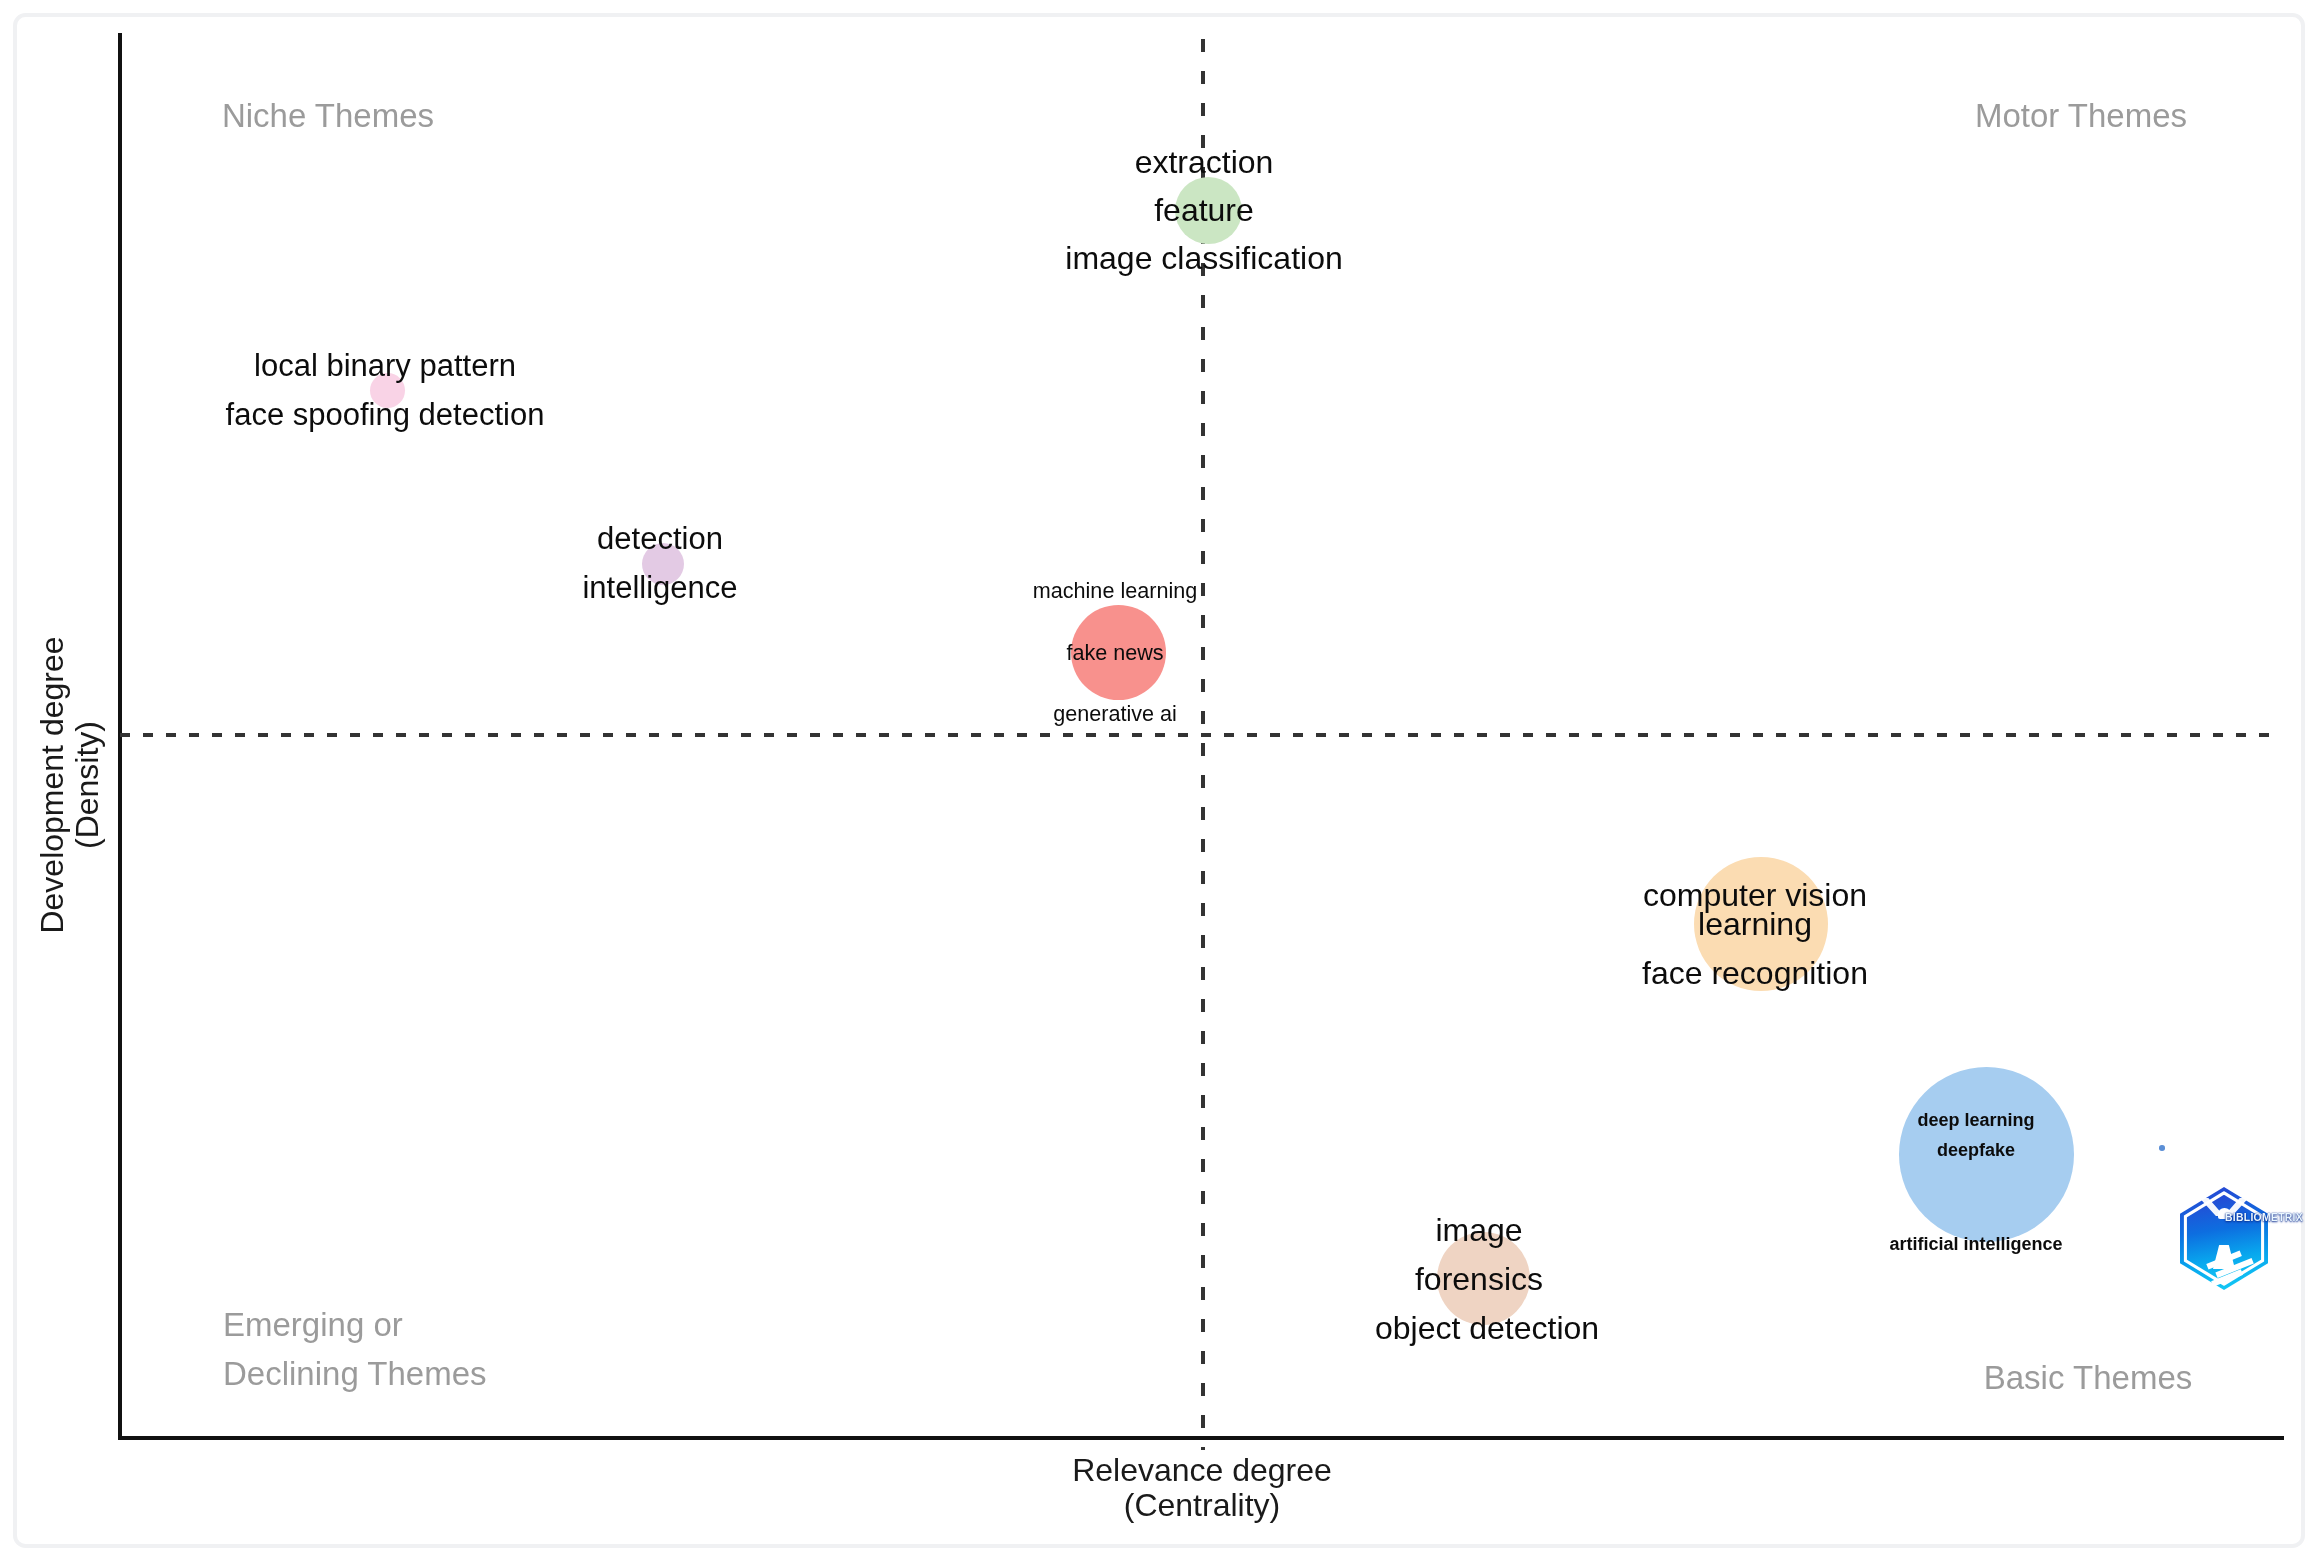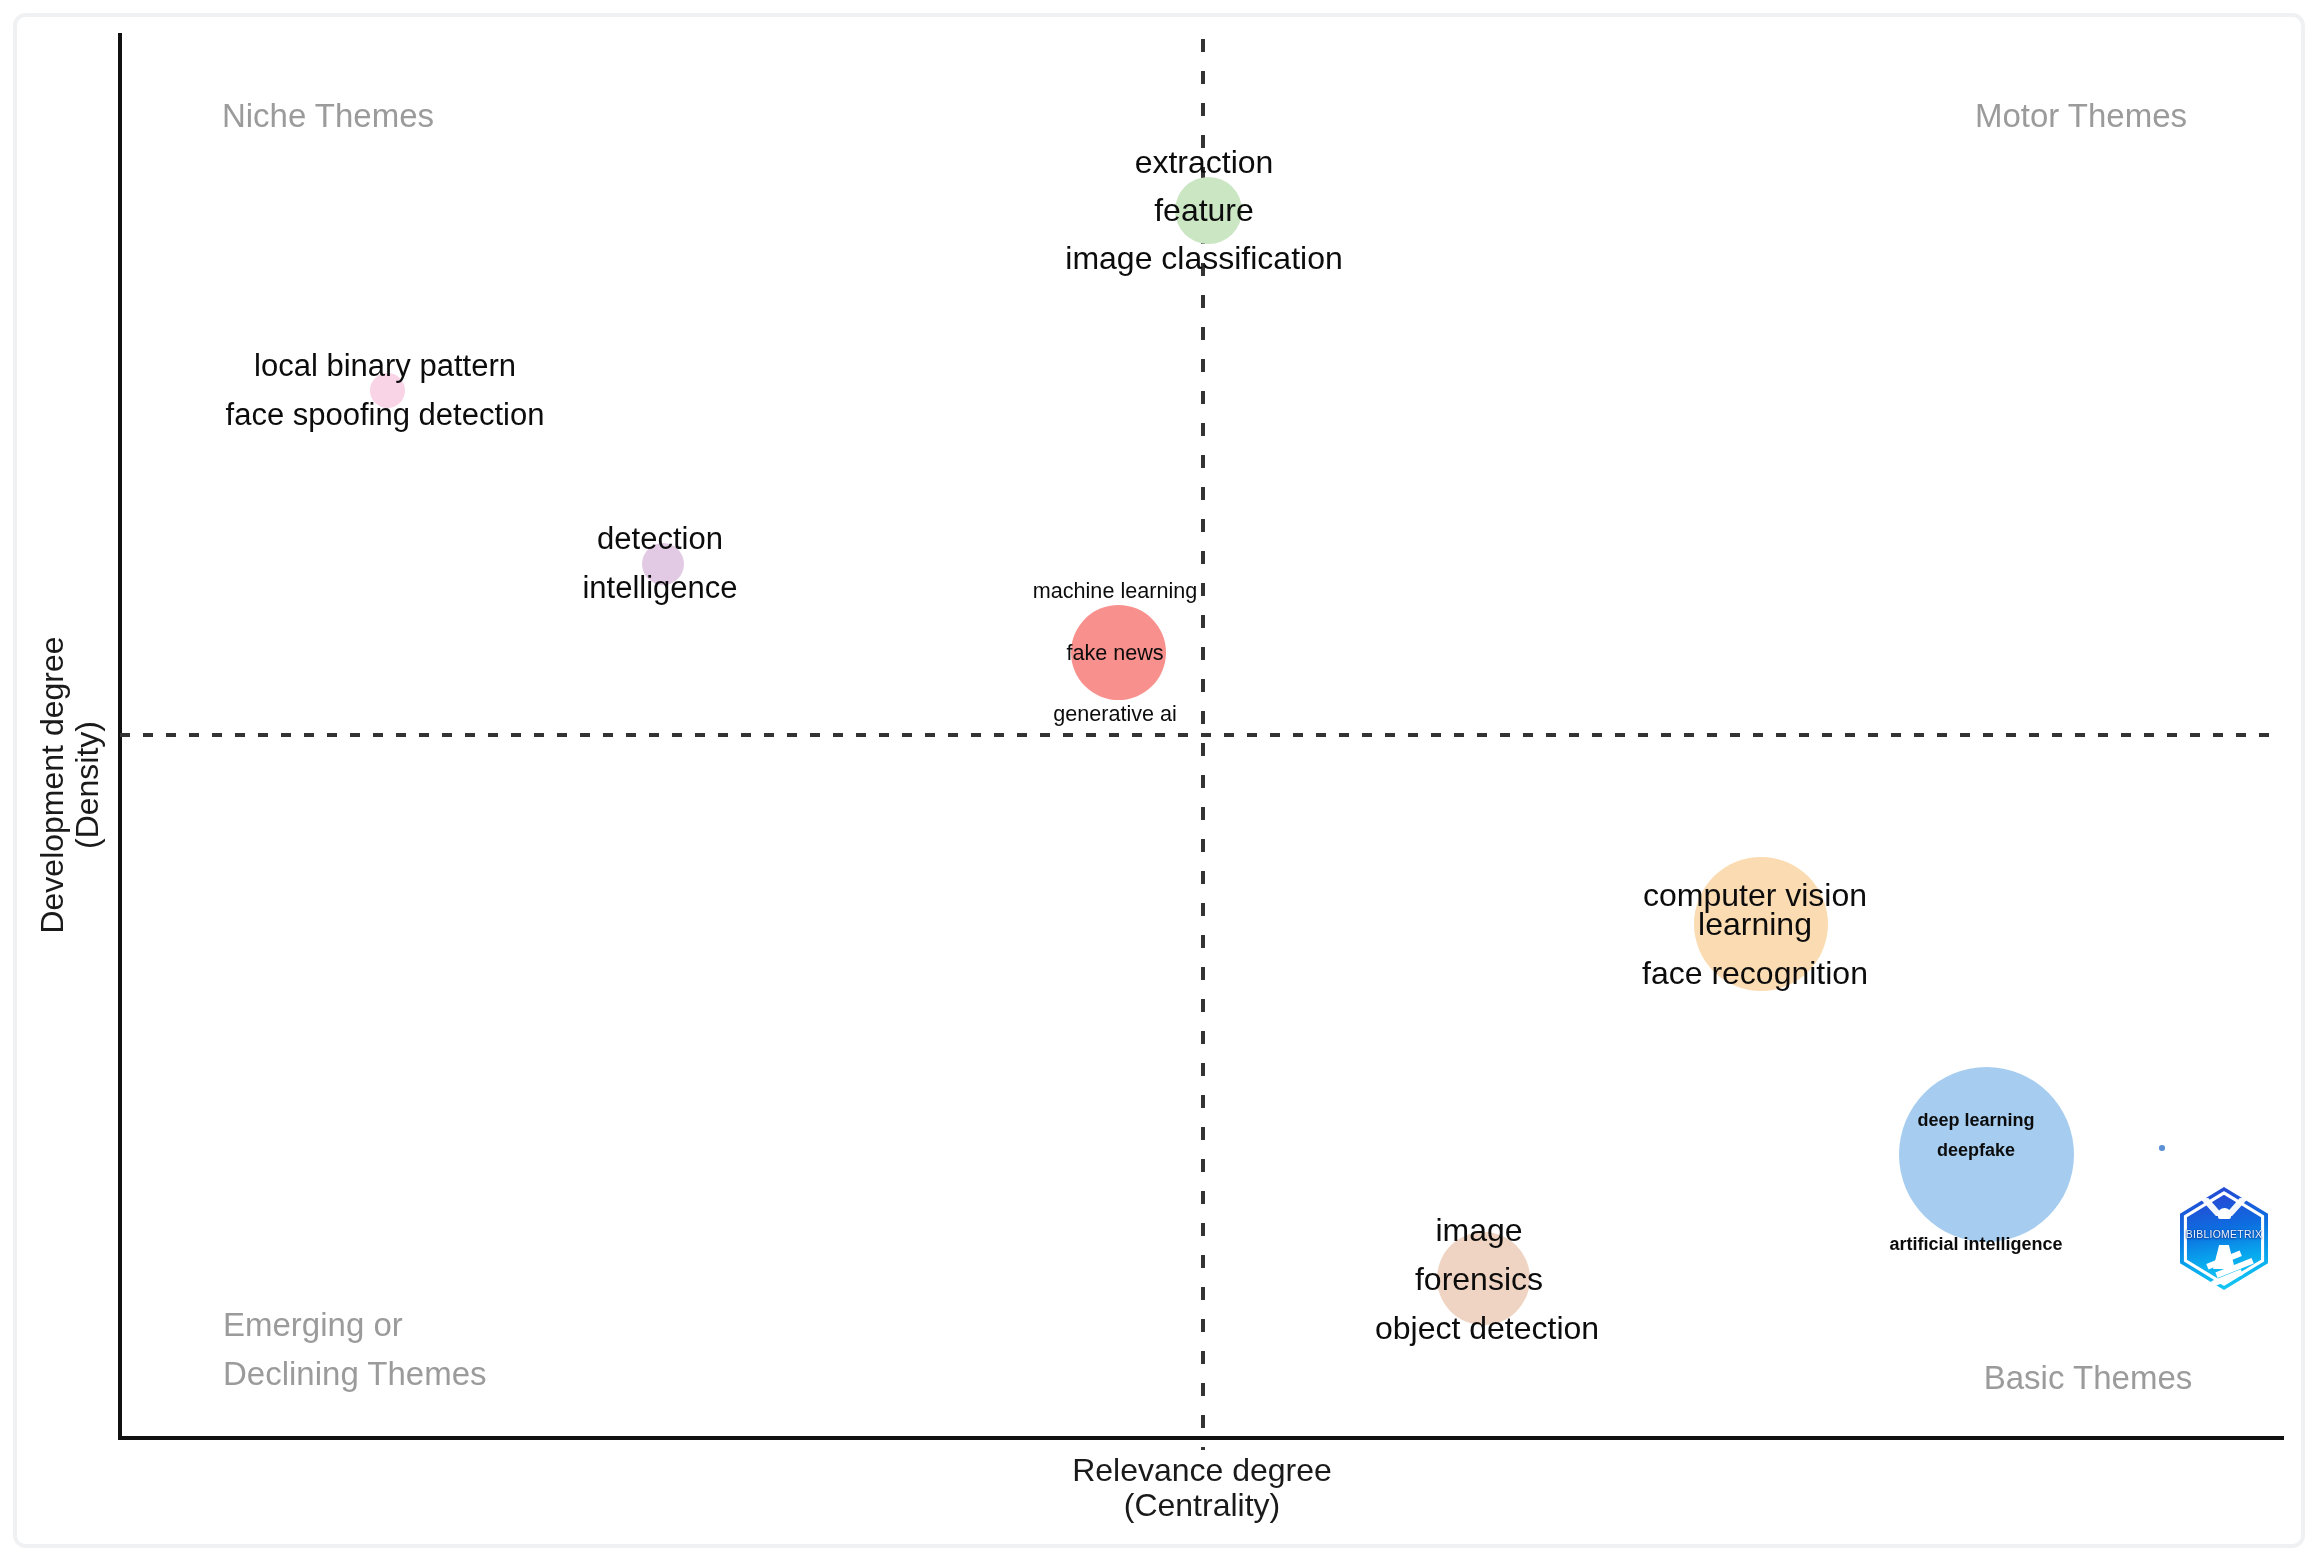"BIBLIOMETRIX" #logo-text { font-weight: normal -> bold; padding-left: none -> 40px; top: 42px -> 25px }
